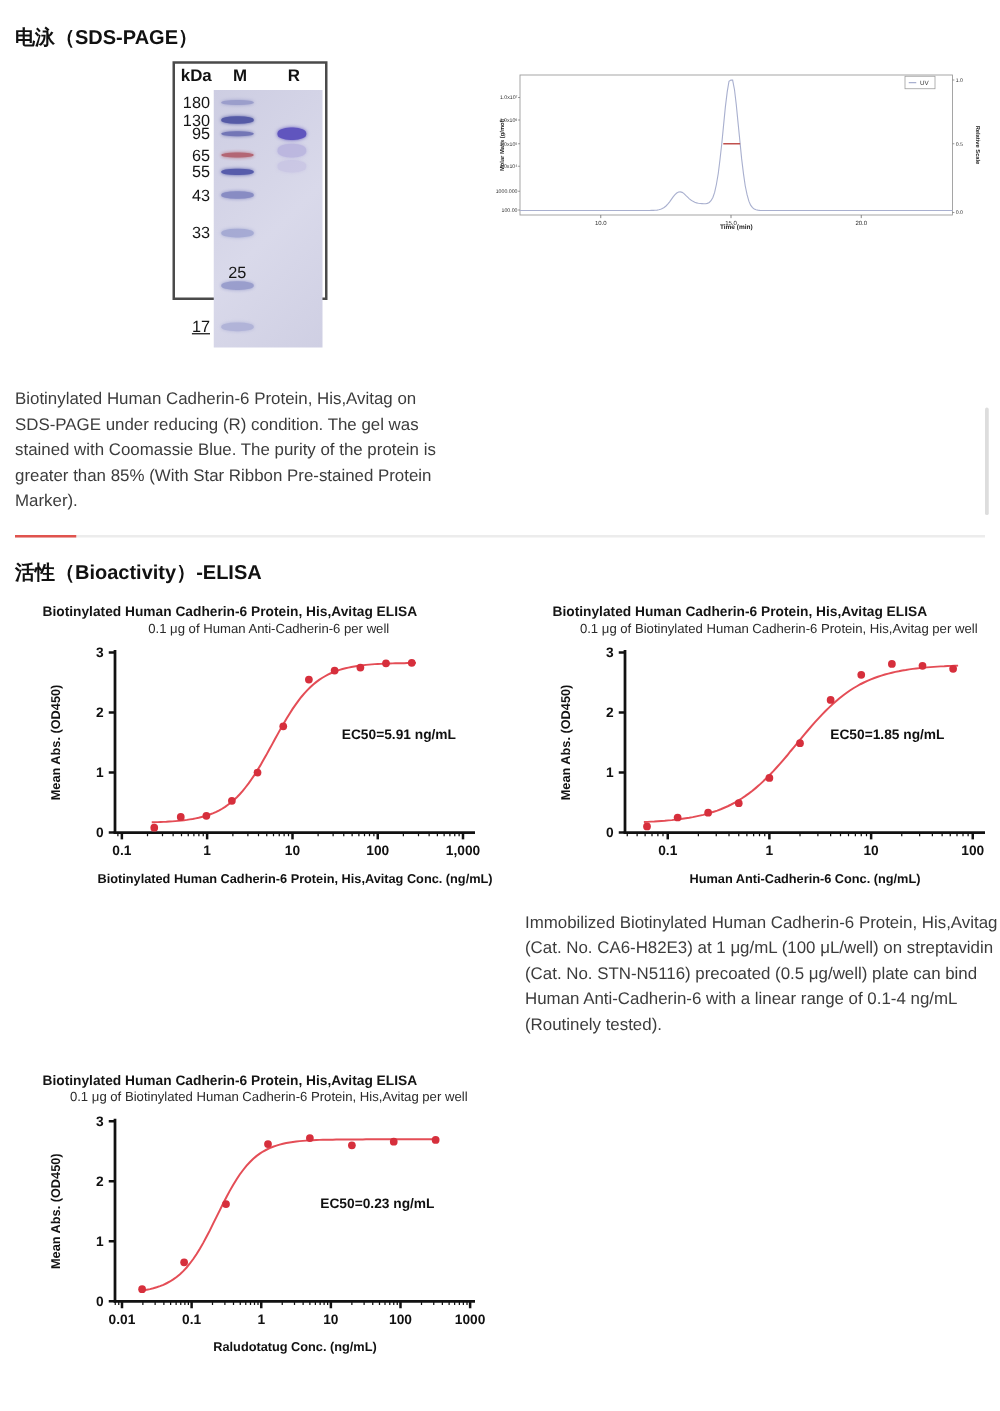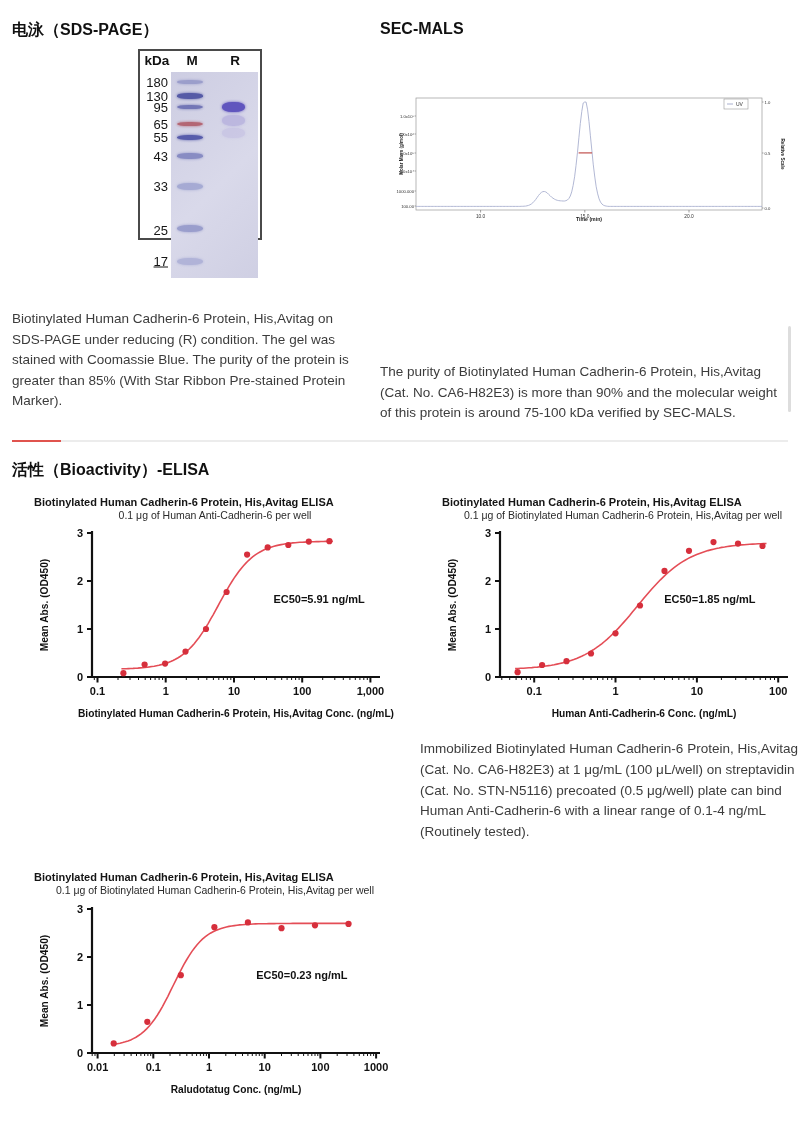"SEC-MALS" div.sec-title { html: <div>SEC-MALS</div> -> none }
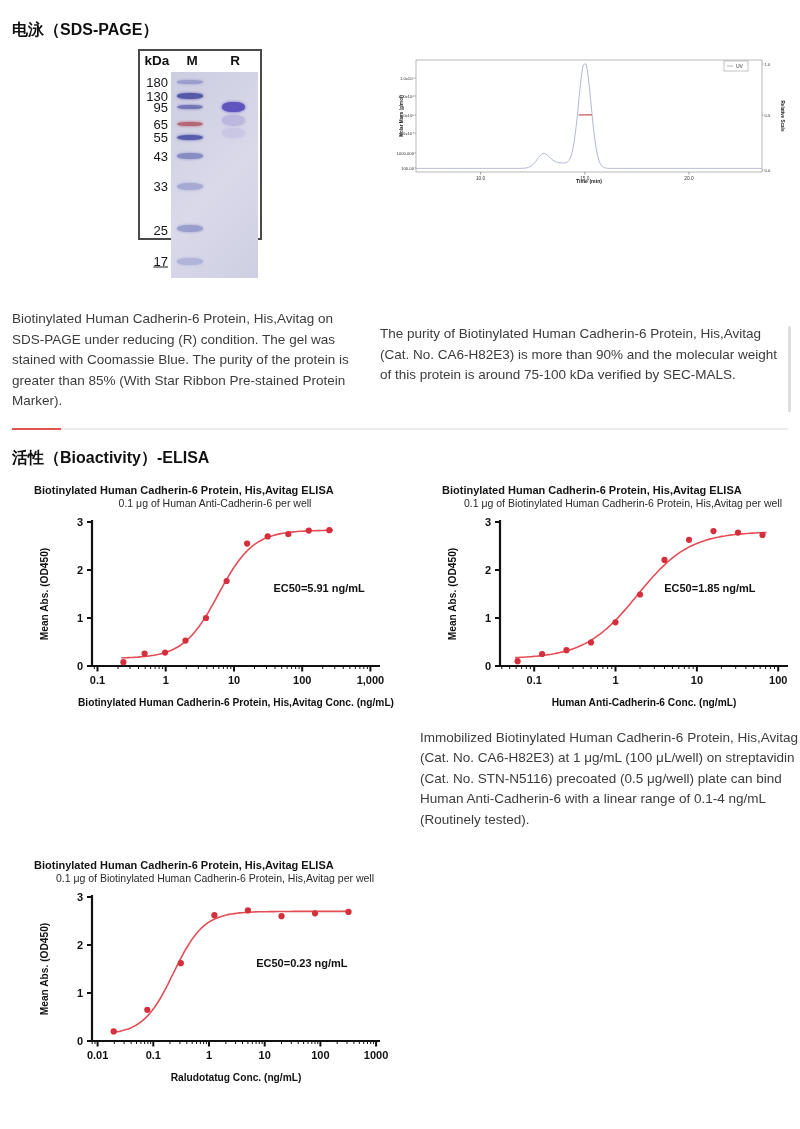"25" div.kda-label { padding-left: none -> 29px; top: 179px -> 167px }
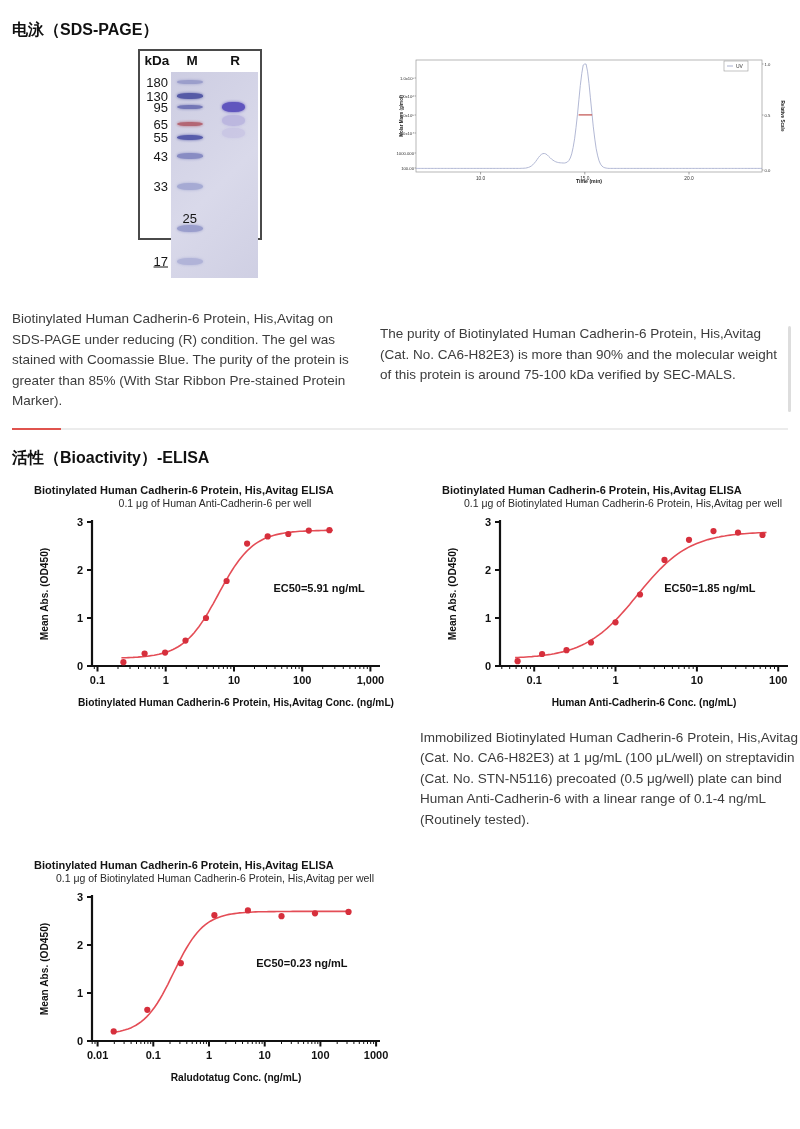"The purity of Biotinylated Human" p.cap { html: <p>The purity of Biotinylated Human Cadherin-6 Protein, His,Avitag (Cat. No. CA6-H82E3) is more than 90% and the molecular weight of this protein is around 75-100 kDa verified by SEC-MALS.</p> -> none }
